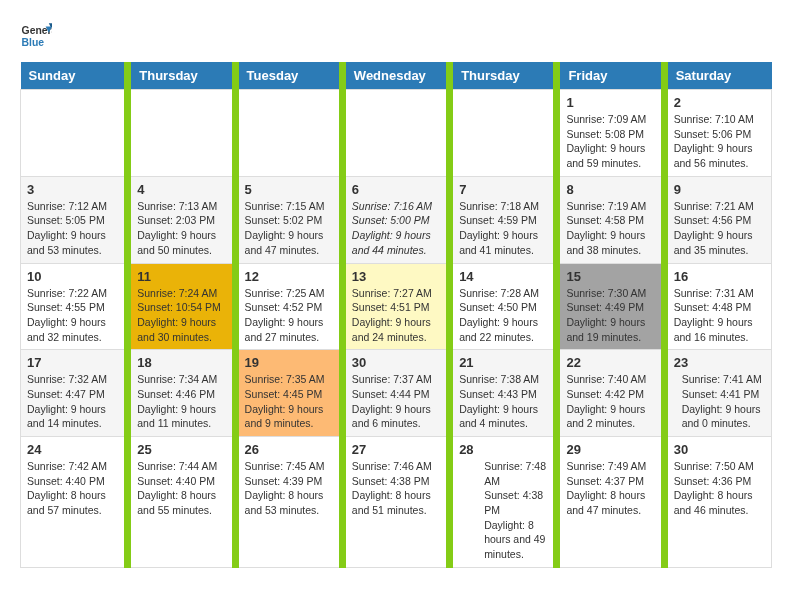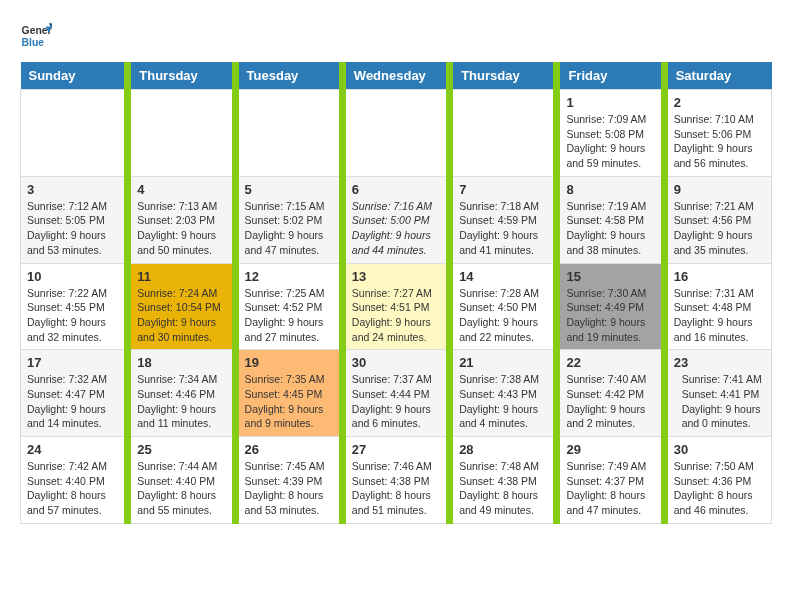"Sunrise: 7:48 AM" div.day-info { margin-left: none -> 25px }
